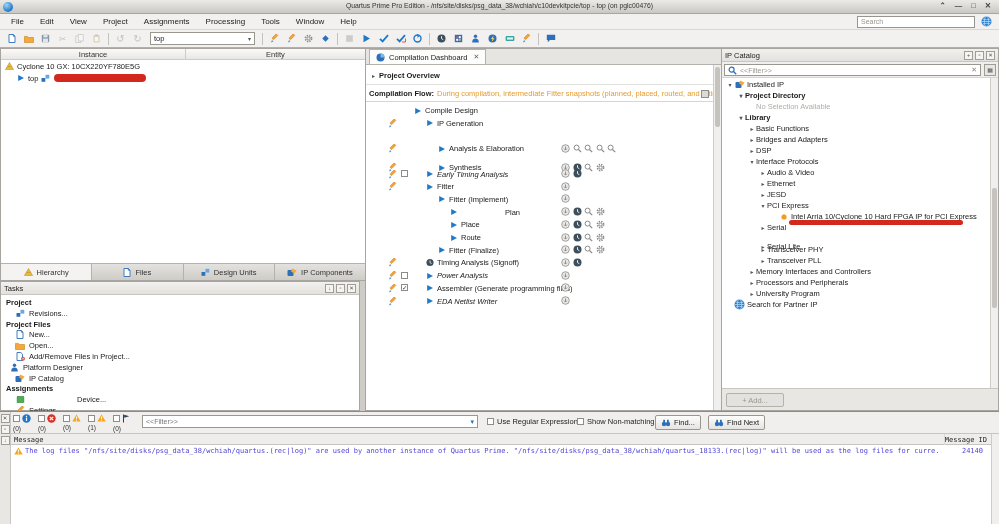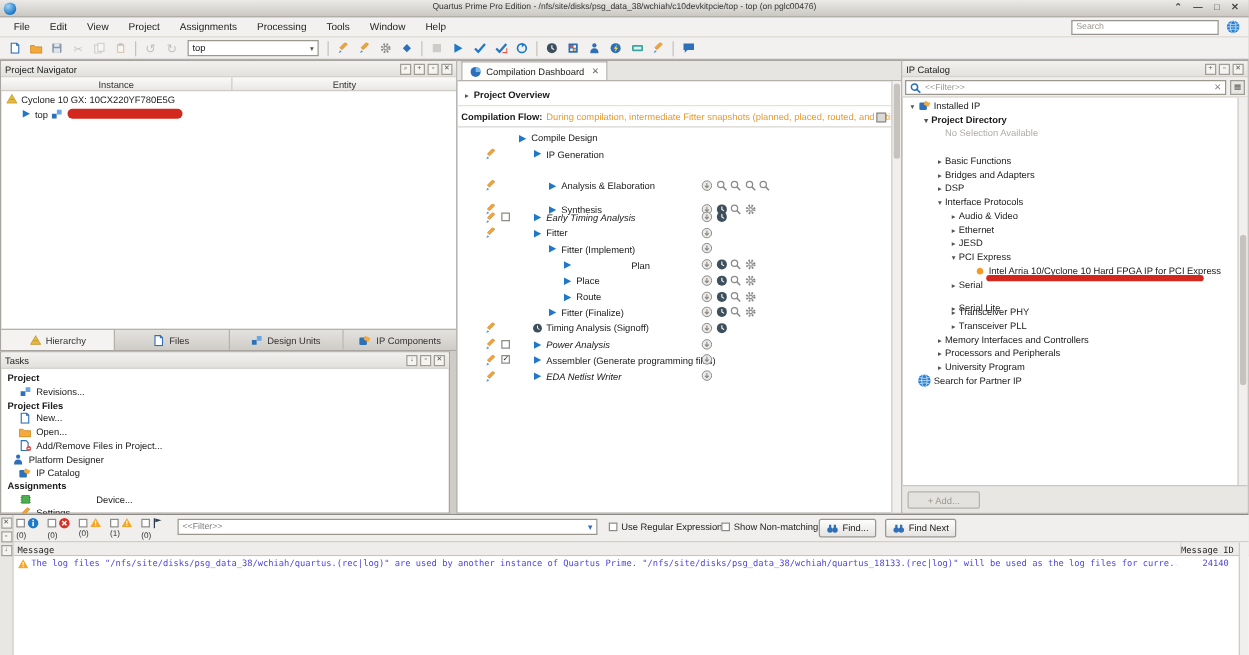"Project Navigator" div.panel-header { html: <div> <span>Project Navigator</span> <span> <span>⌕</span> <span>+</span> <span>▫</span> <span>✕</span> </span> </div> -> none }
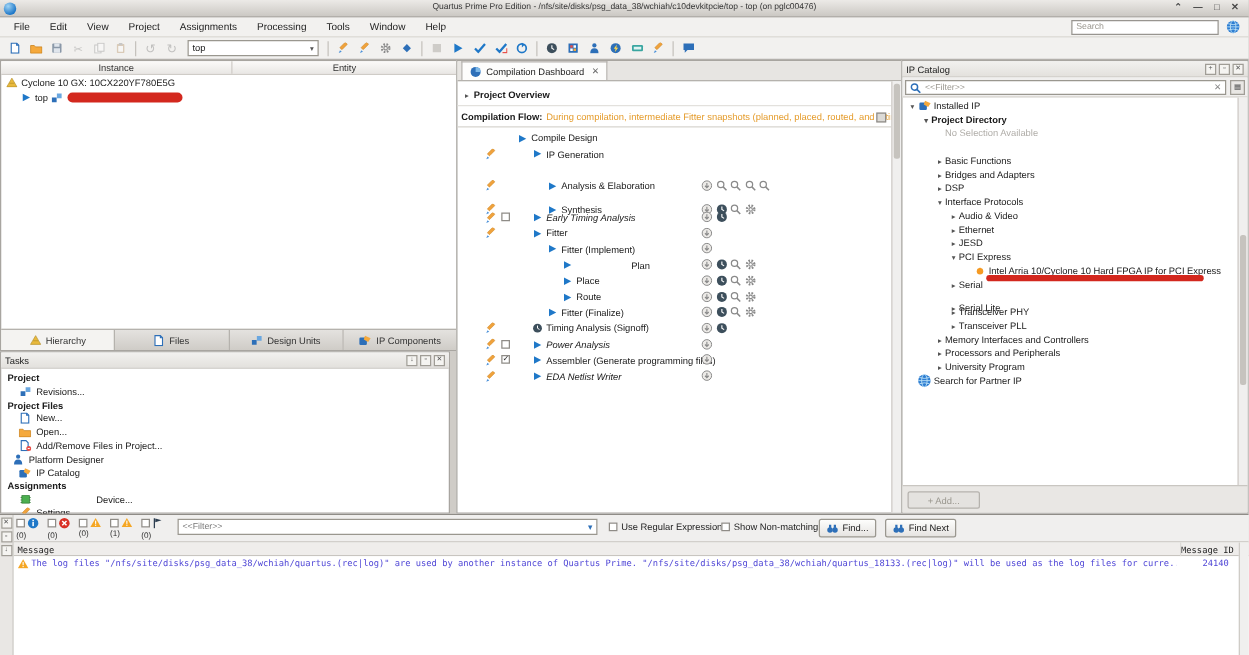"Library" div.ip-row { html: none -> <div> <span>▾</span> <span>Library</span> </div> }
